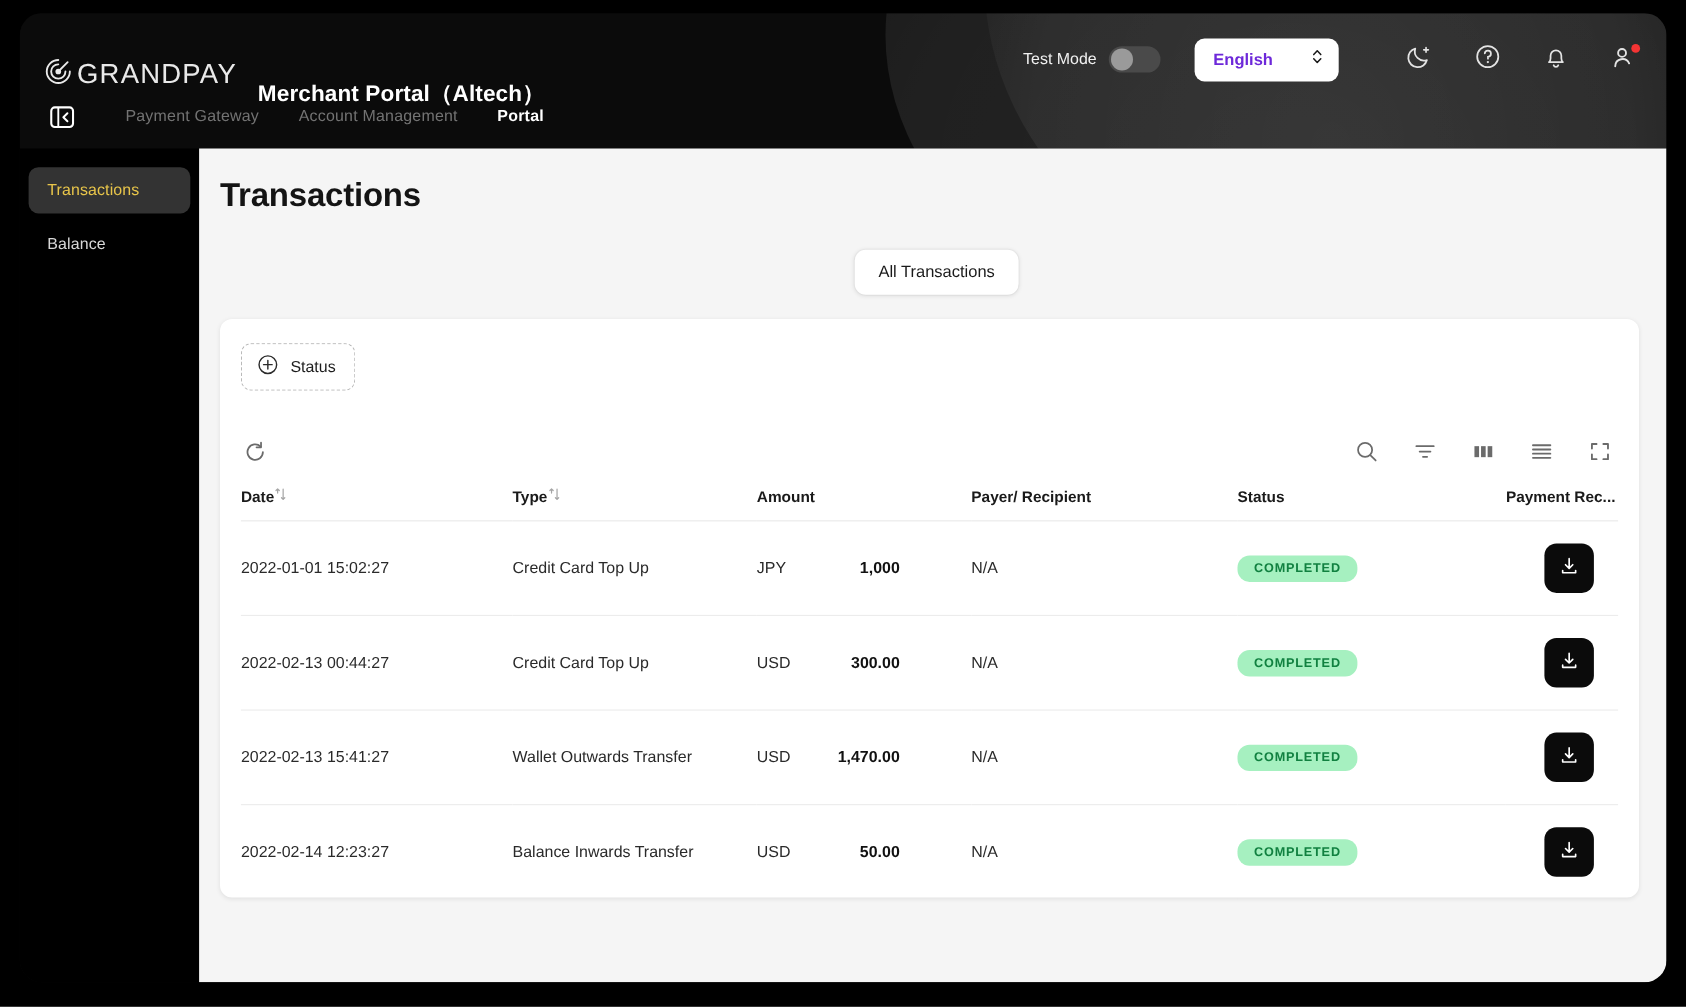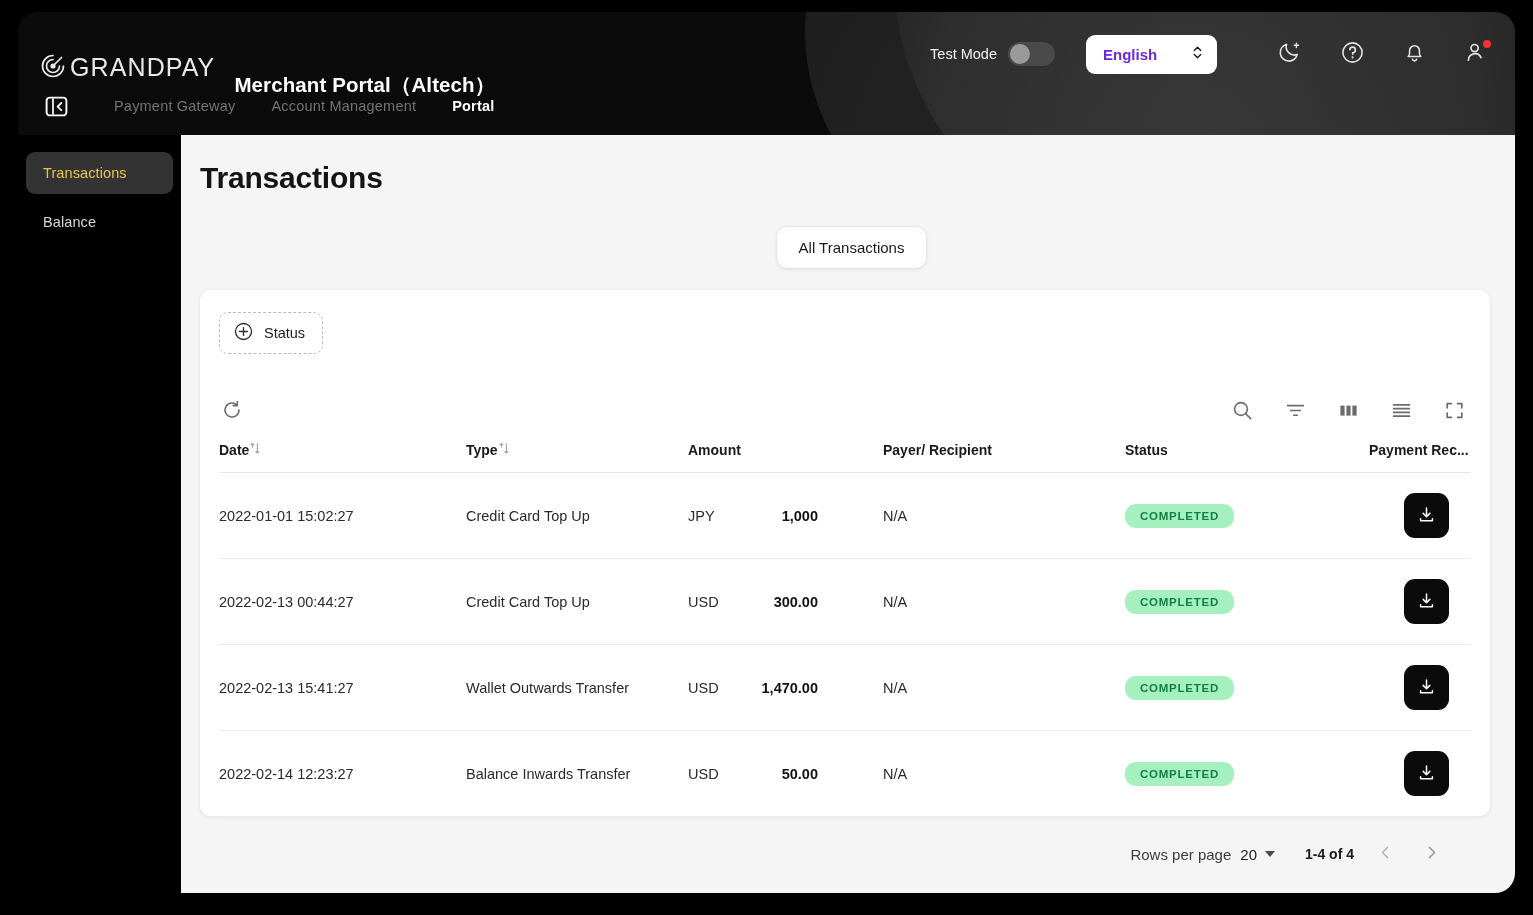"Rows per page" div.pager { html: <div> <span>Rows per page</span> <span>20</span> <span></span> <span>1-4 of 4</span> <span> <span> <svg> <path></path> </svg> </span> </span> <span> <span> <svg> <path></path> </svg> </span> </span> </div> -> none }
